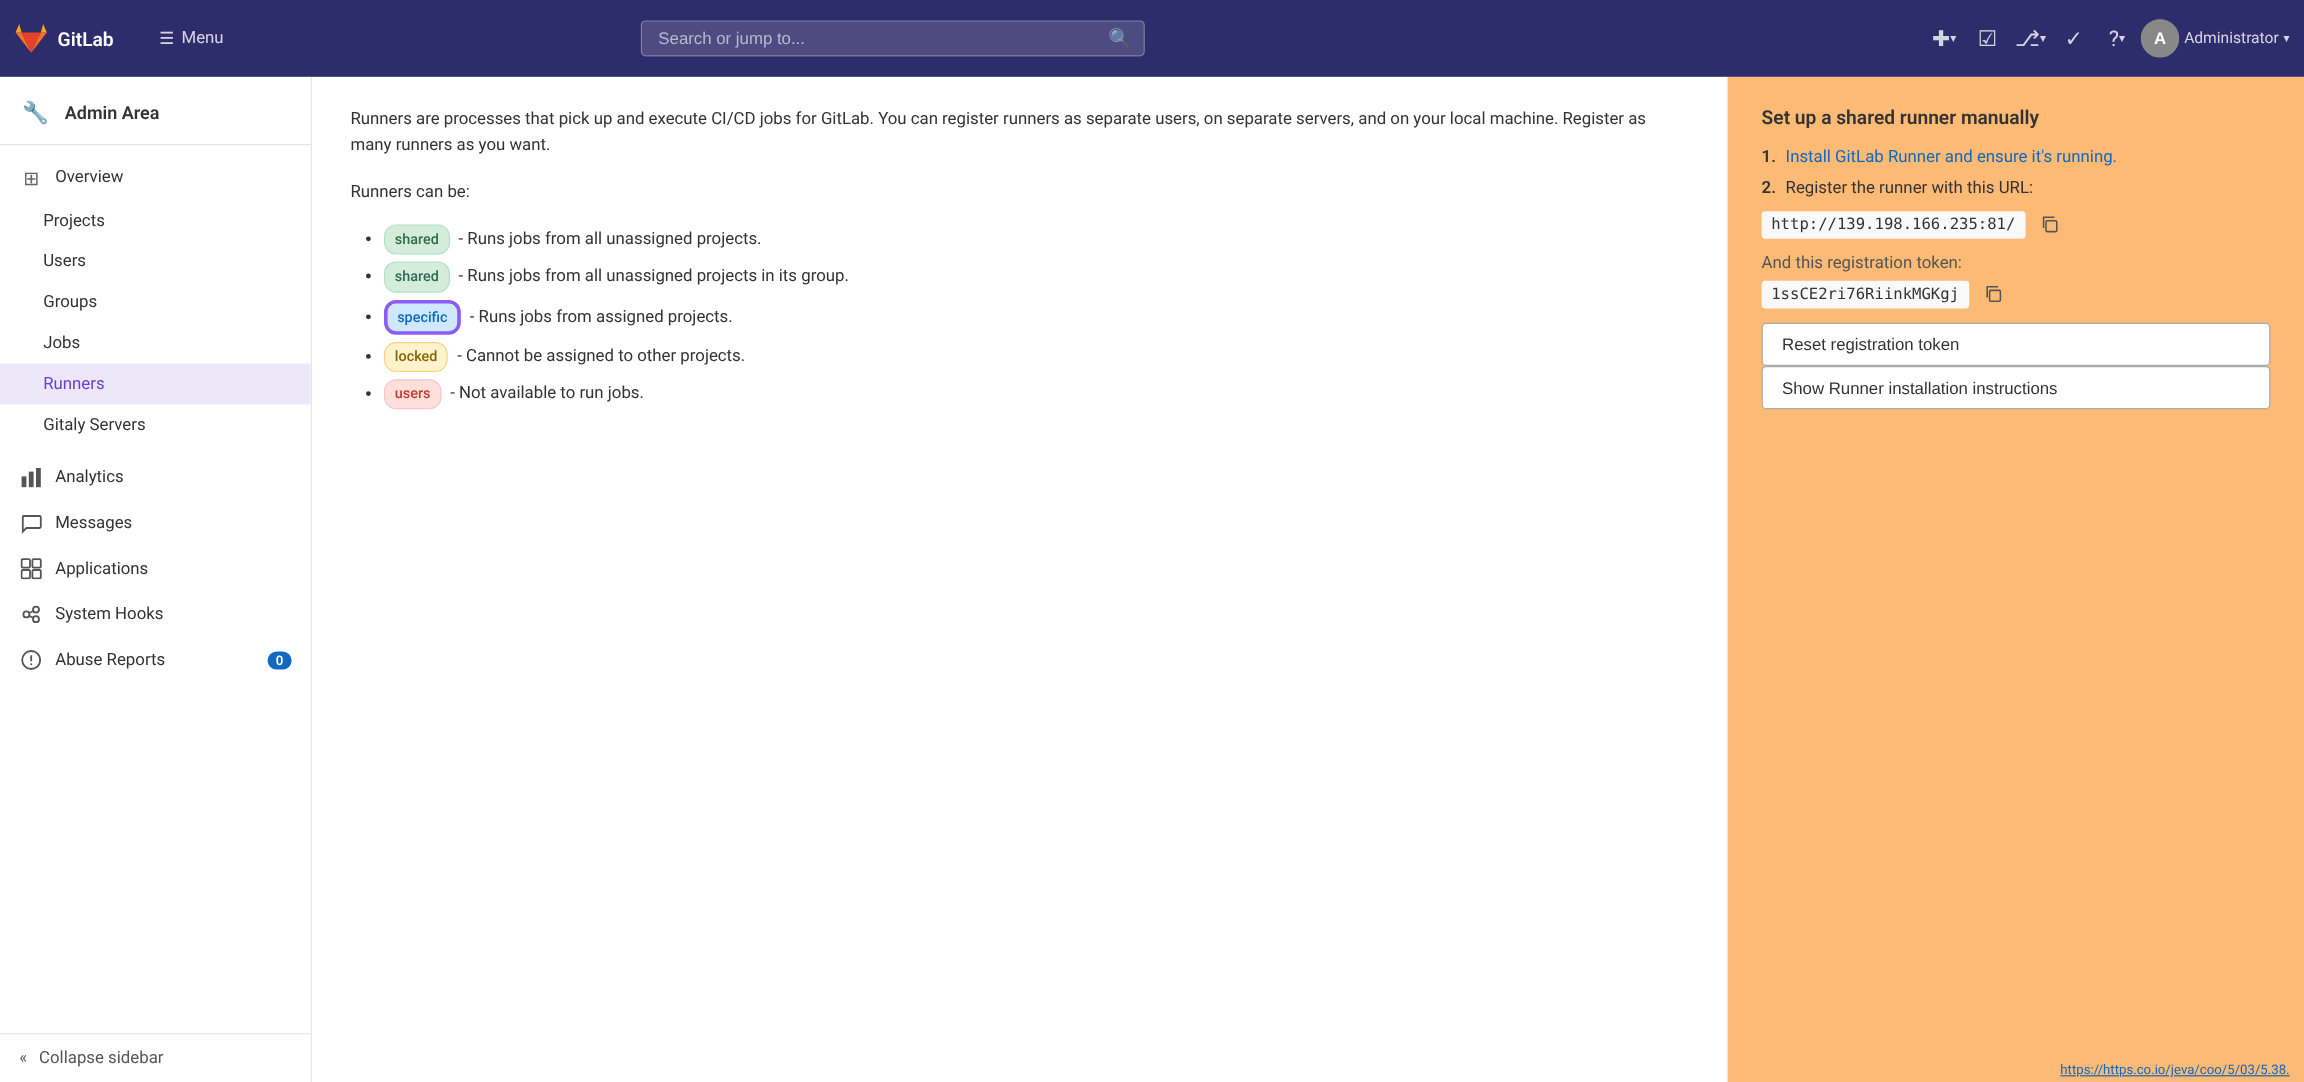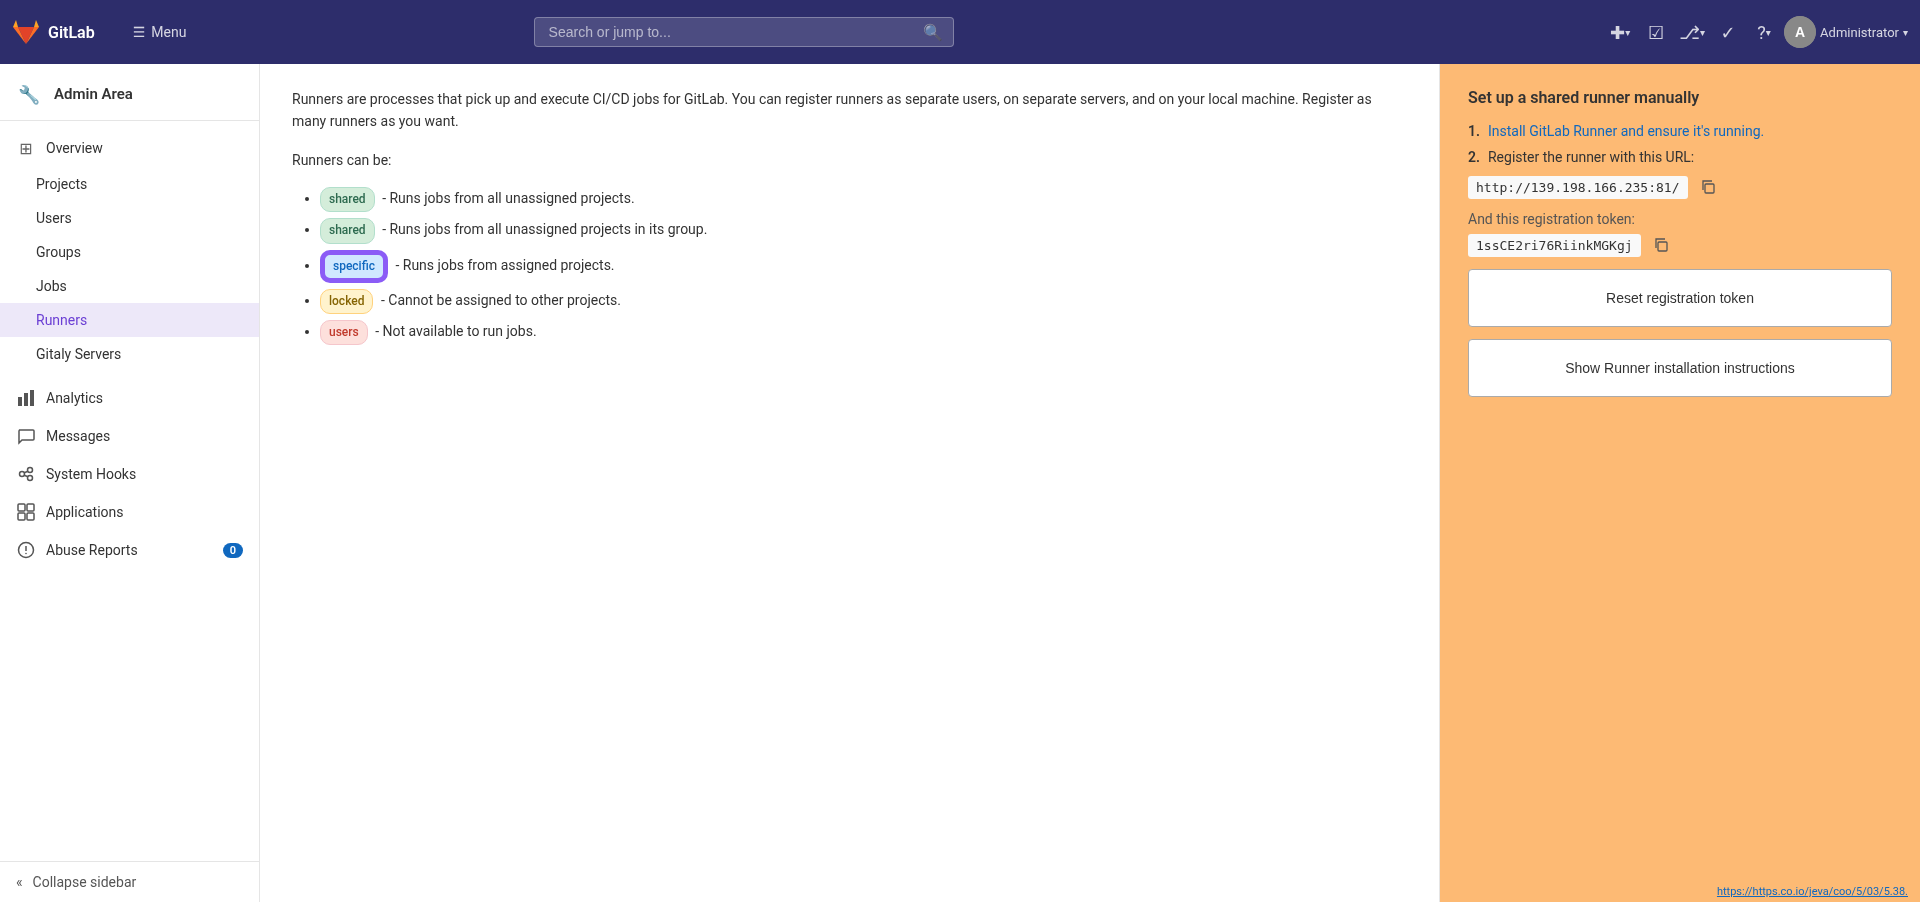"specific" .tag-specific { border: 5px solid #8b5cf6 -> 3px solid #8b5cf6 }
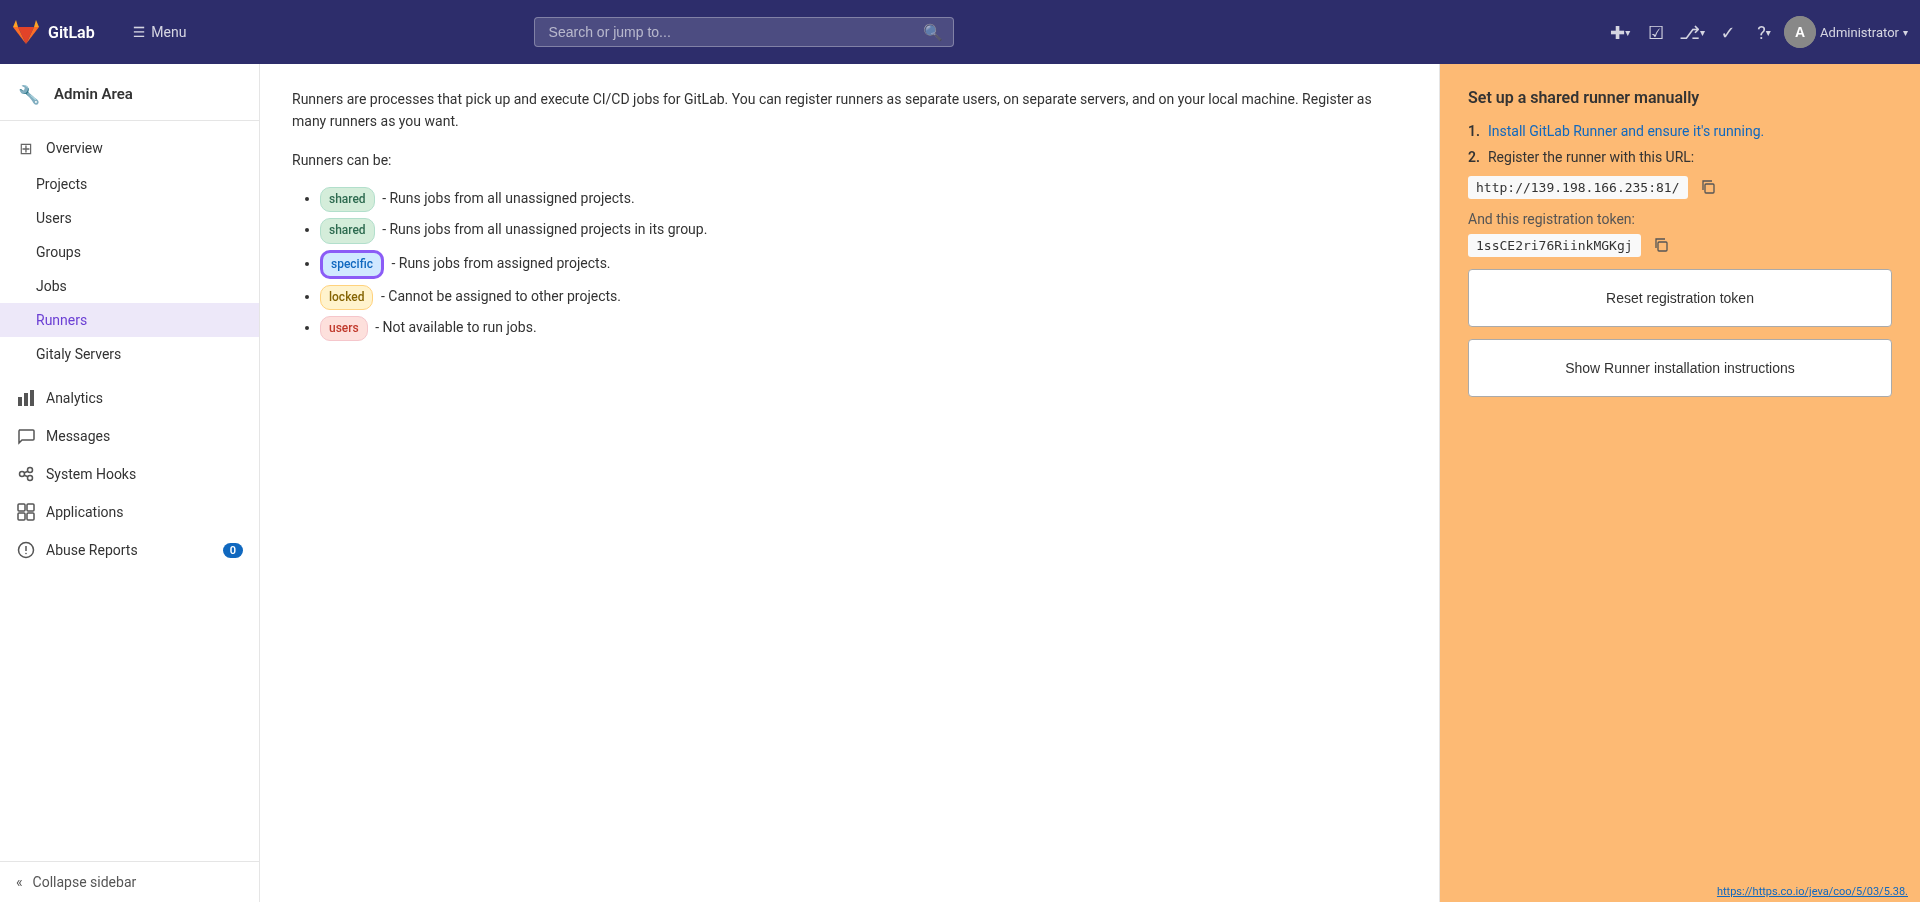"Reset registration token" .setup-action-btn { margin-bottom: 12px -> 0; padding: 20px 16px -> 9px 16px; text-align: center -> left }
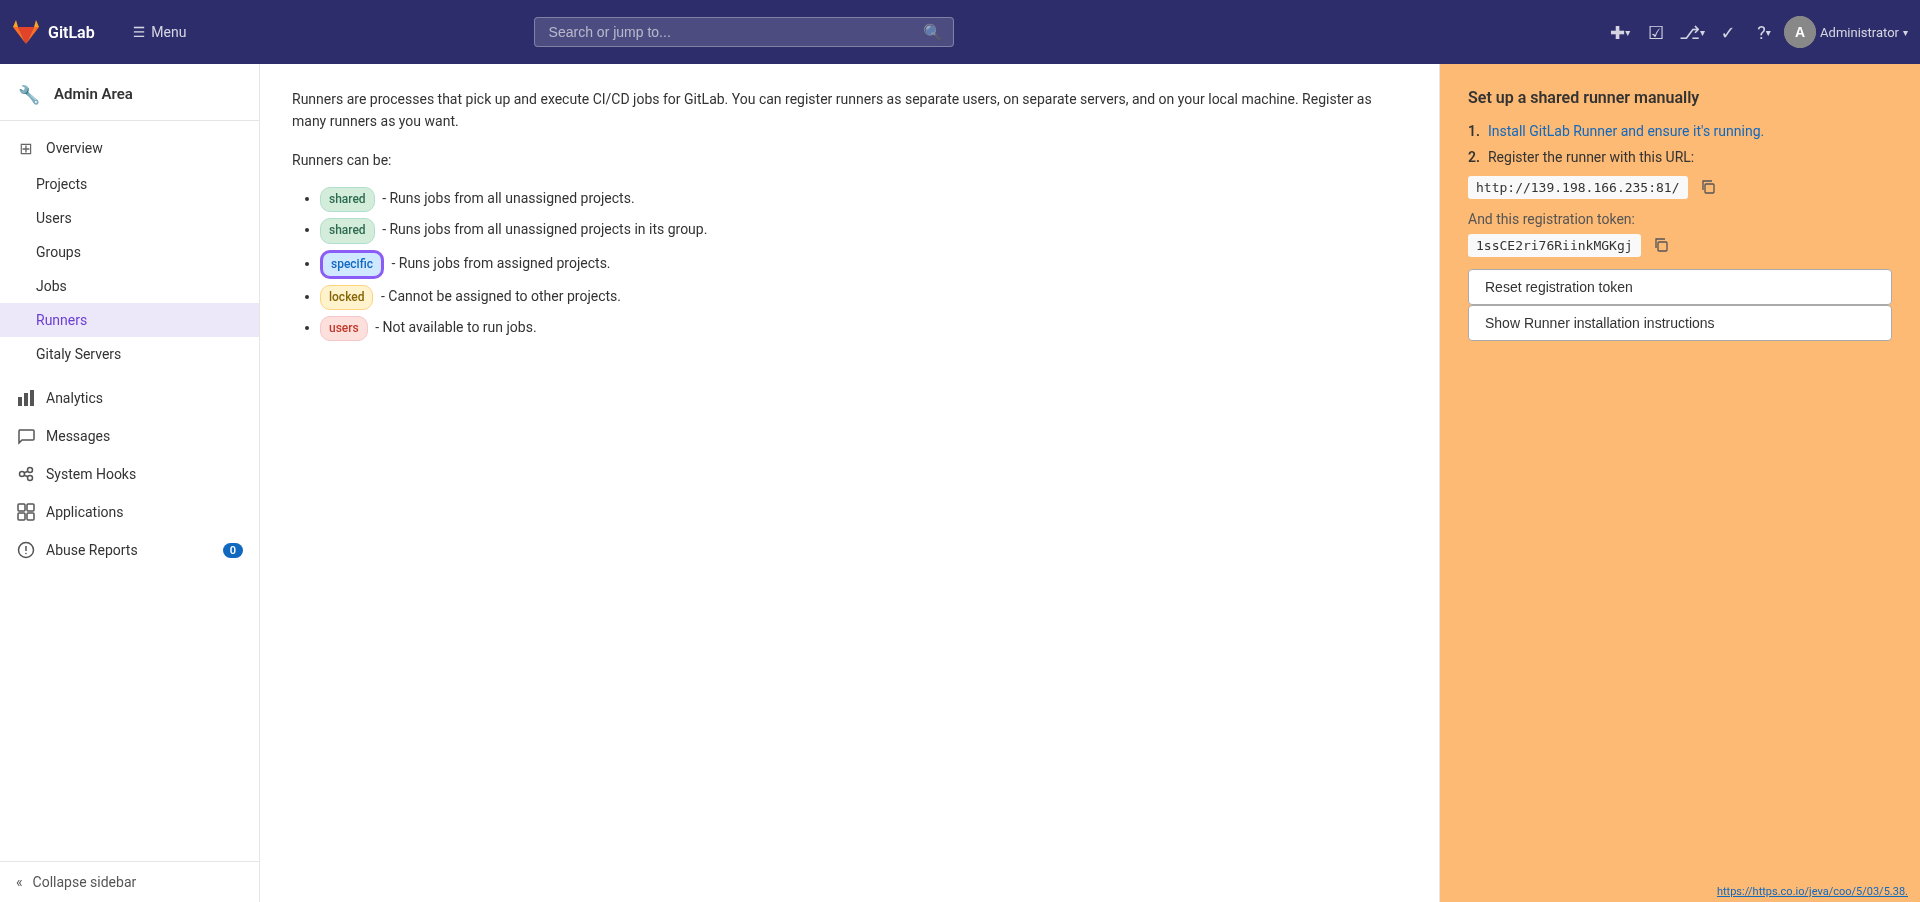"System Hooks" div.sidebar-item { order: before "Applications" -> after "Applications" }
